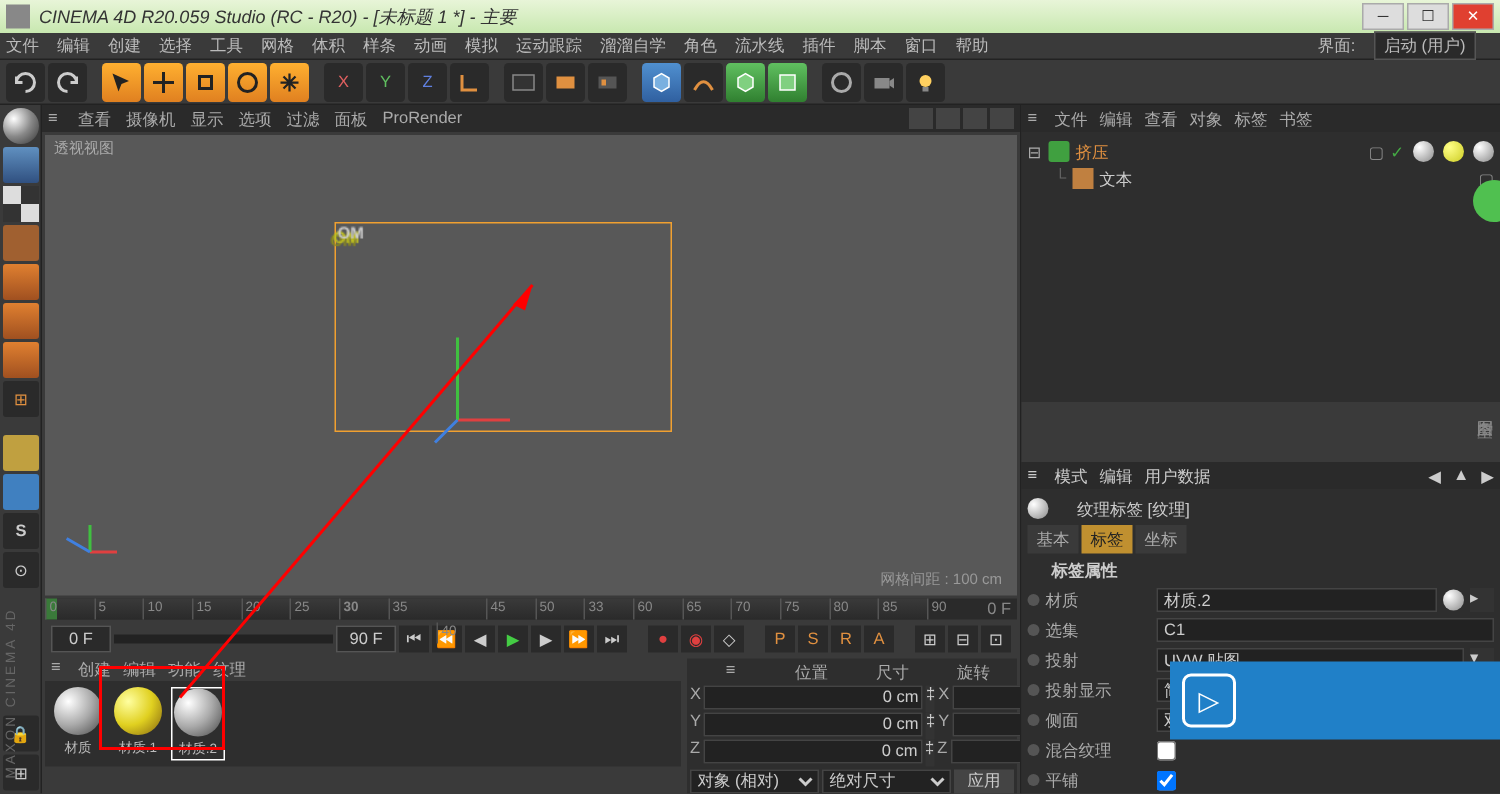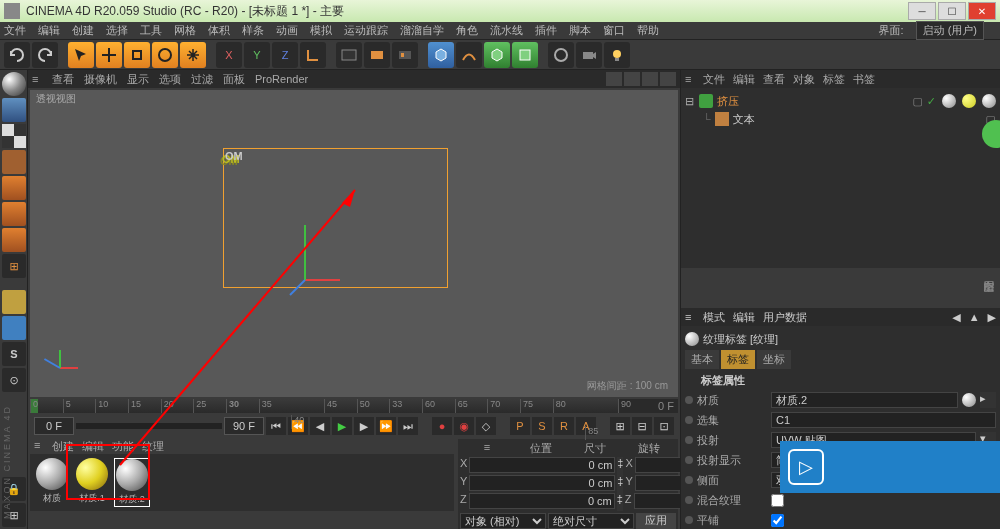"CINEMA 4D R20.059 Studio (RC" .titlebar .title { font-style: none -> italic }
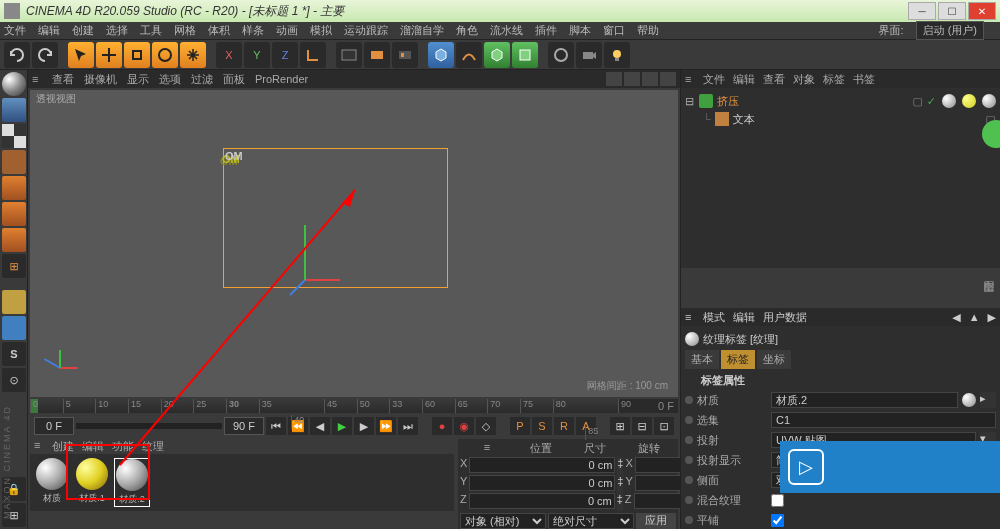"纹理标签 [纹理]" .attr-title { gap: 4px -> 19px }
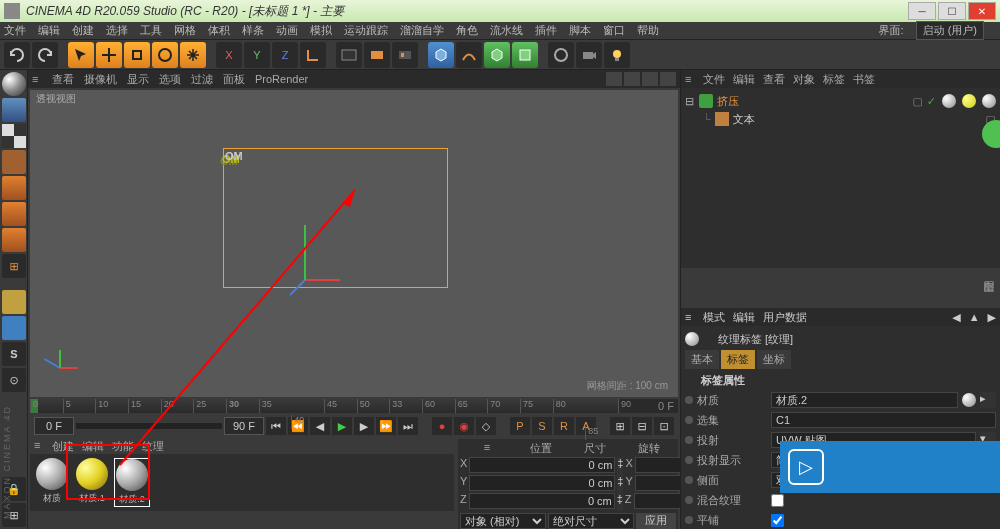"85" div.timeline-tick { margin-top: 27px -> none }
